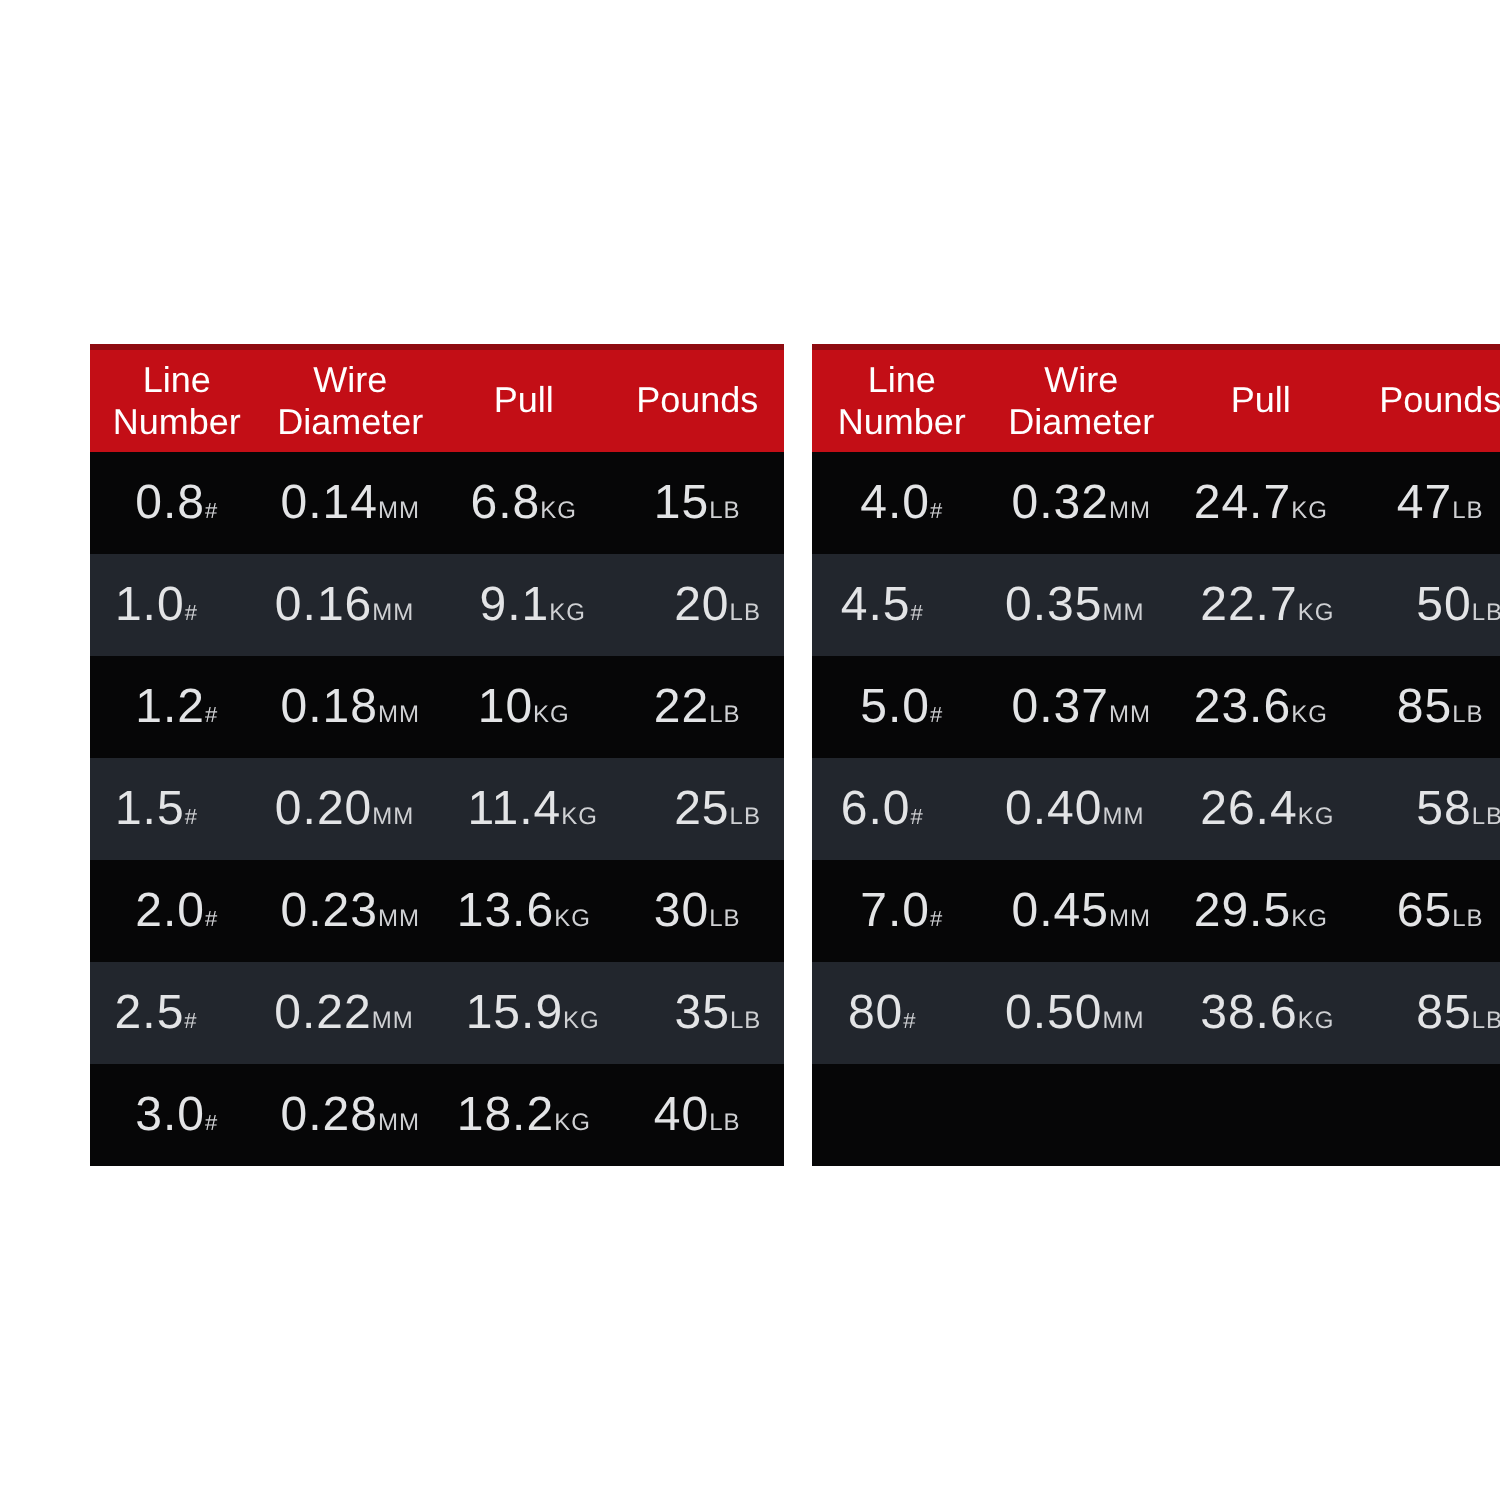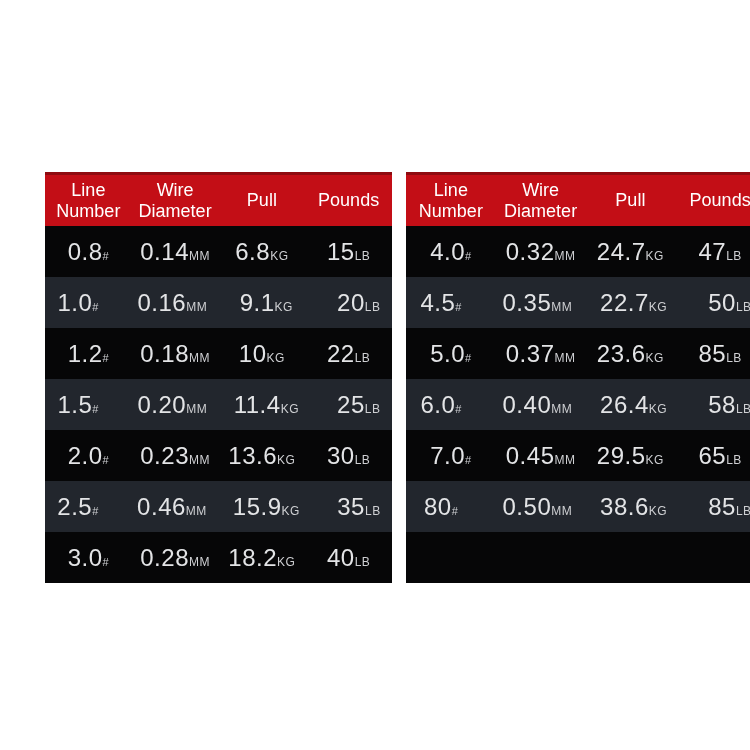"0.46" span.val { text: 0.46 -> 0.22 }
